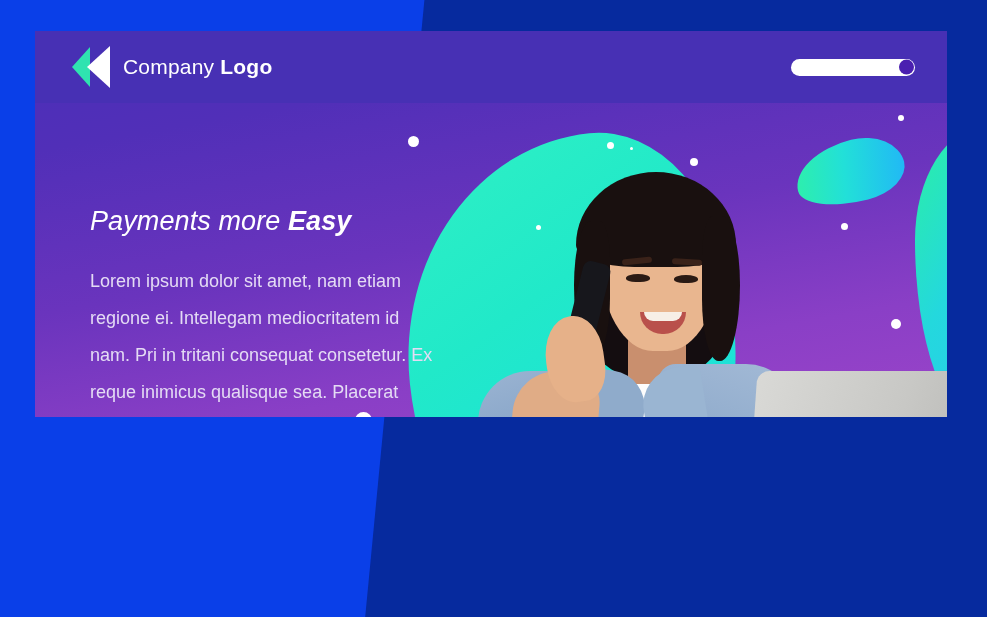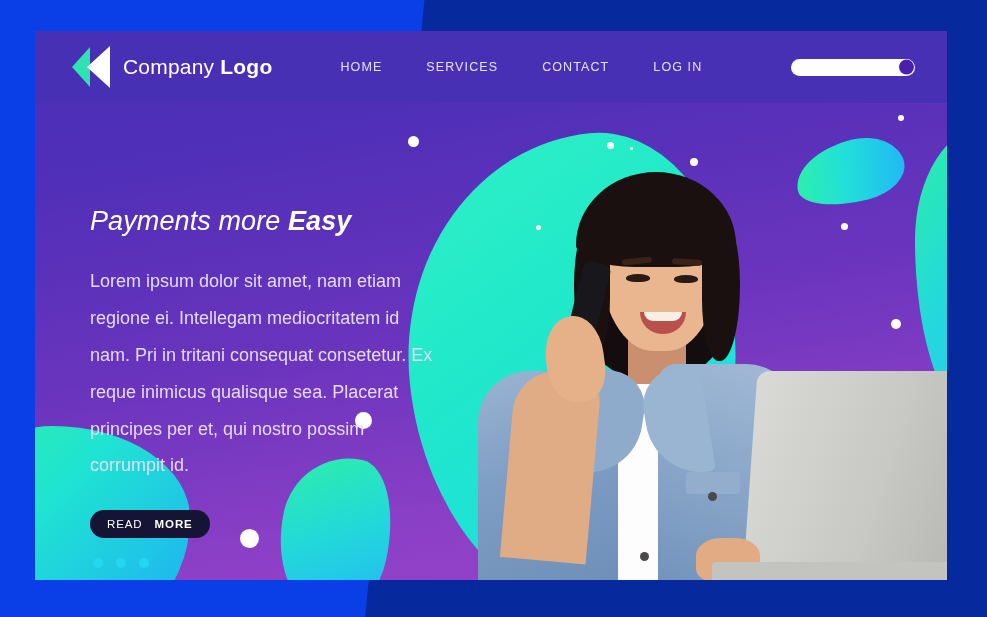"Company Logo" #hero-card { height: 549px -> 386px }
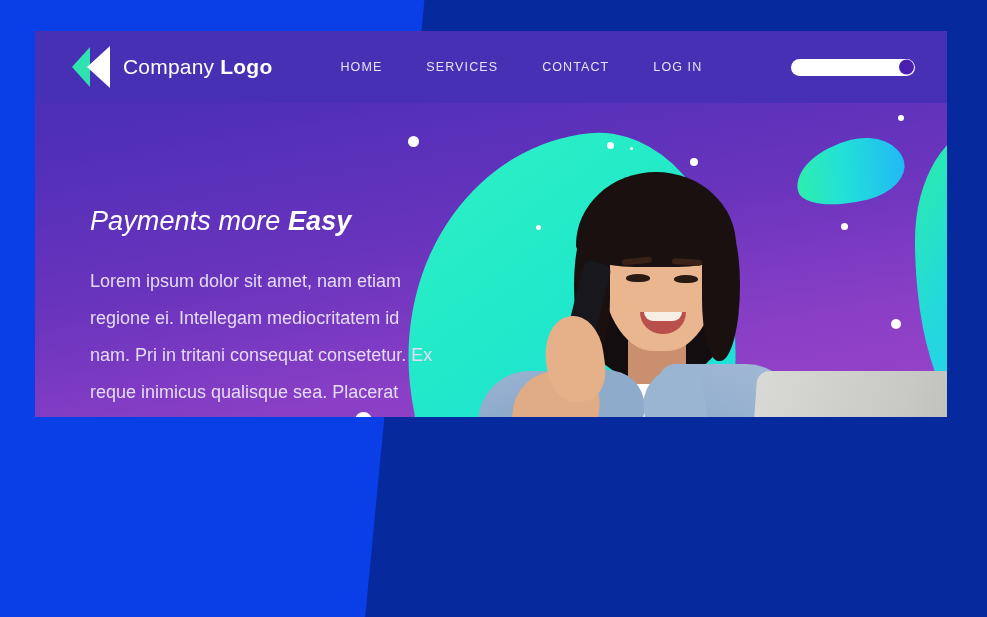"HOME" nav { html: <nav> <a>HOME</a> <a>SERVICES</a> <a>CONTACT</a> <a>LOG IN</a> </nav> -> none }
